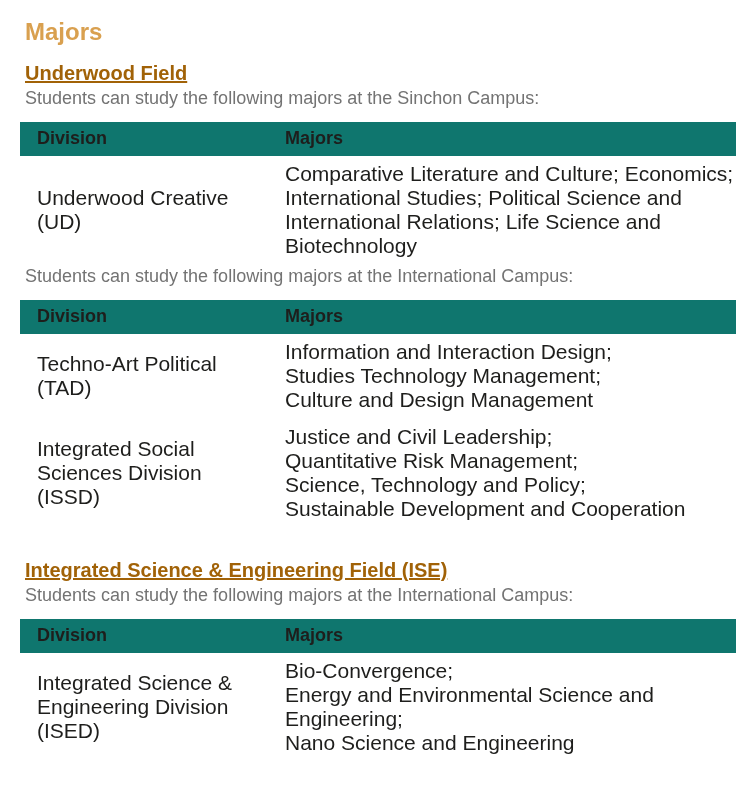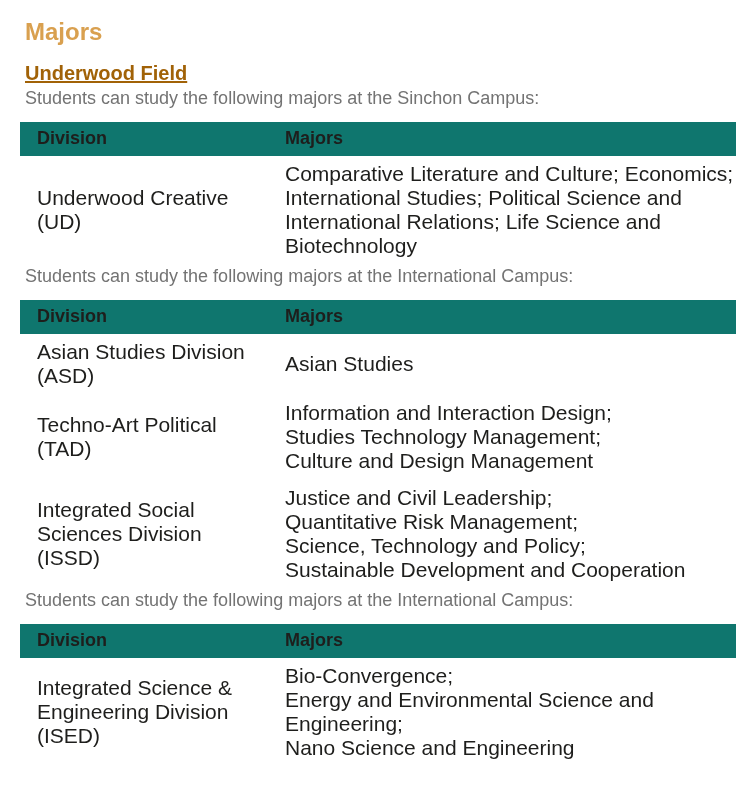"Asian Studies Division (ASD)" tr { html: <tr> <td>Asian Studies Division (ASD)</td> <td>Asian Studies</td> </tr> -> none }
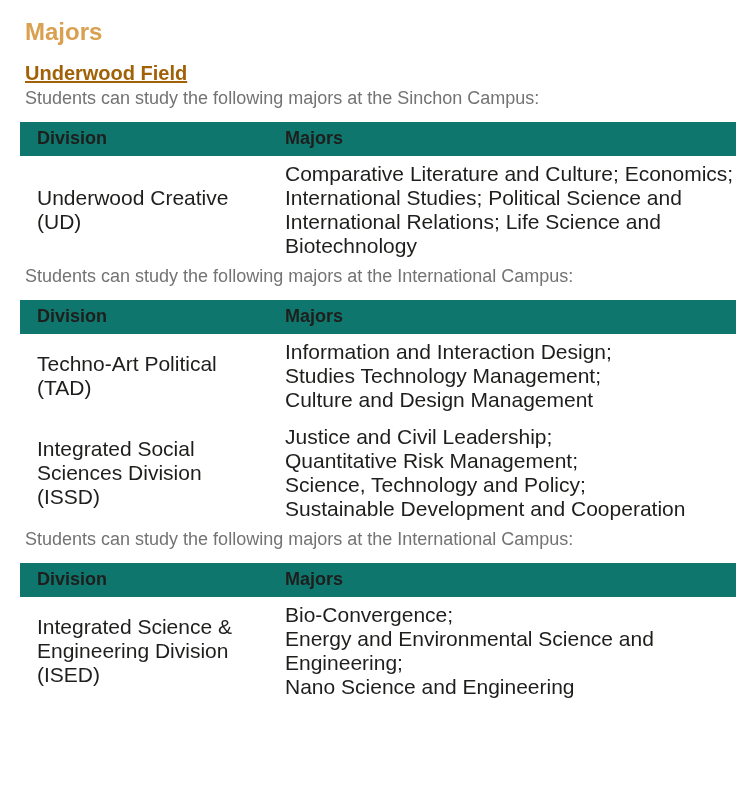"Integrated Science & Engineering Field" h2.section-heading { html: none -> <h2>Integrated Science &amp; Engineering Field (ISE)</h2> }
